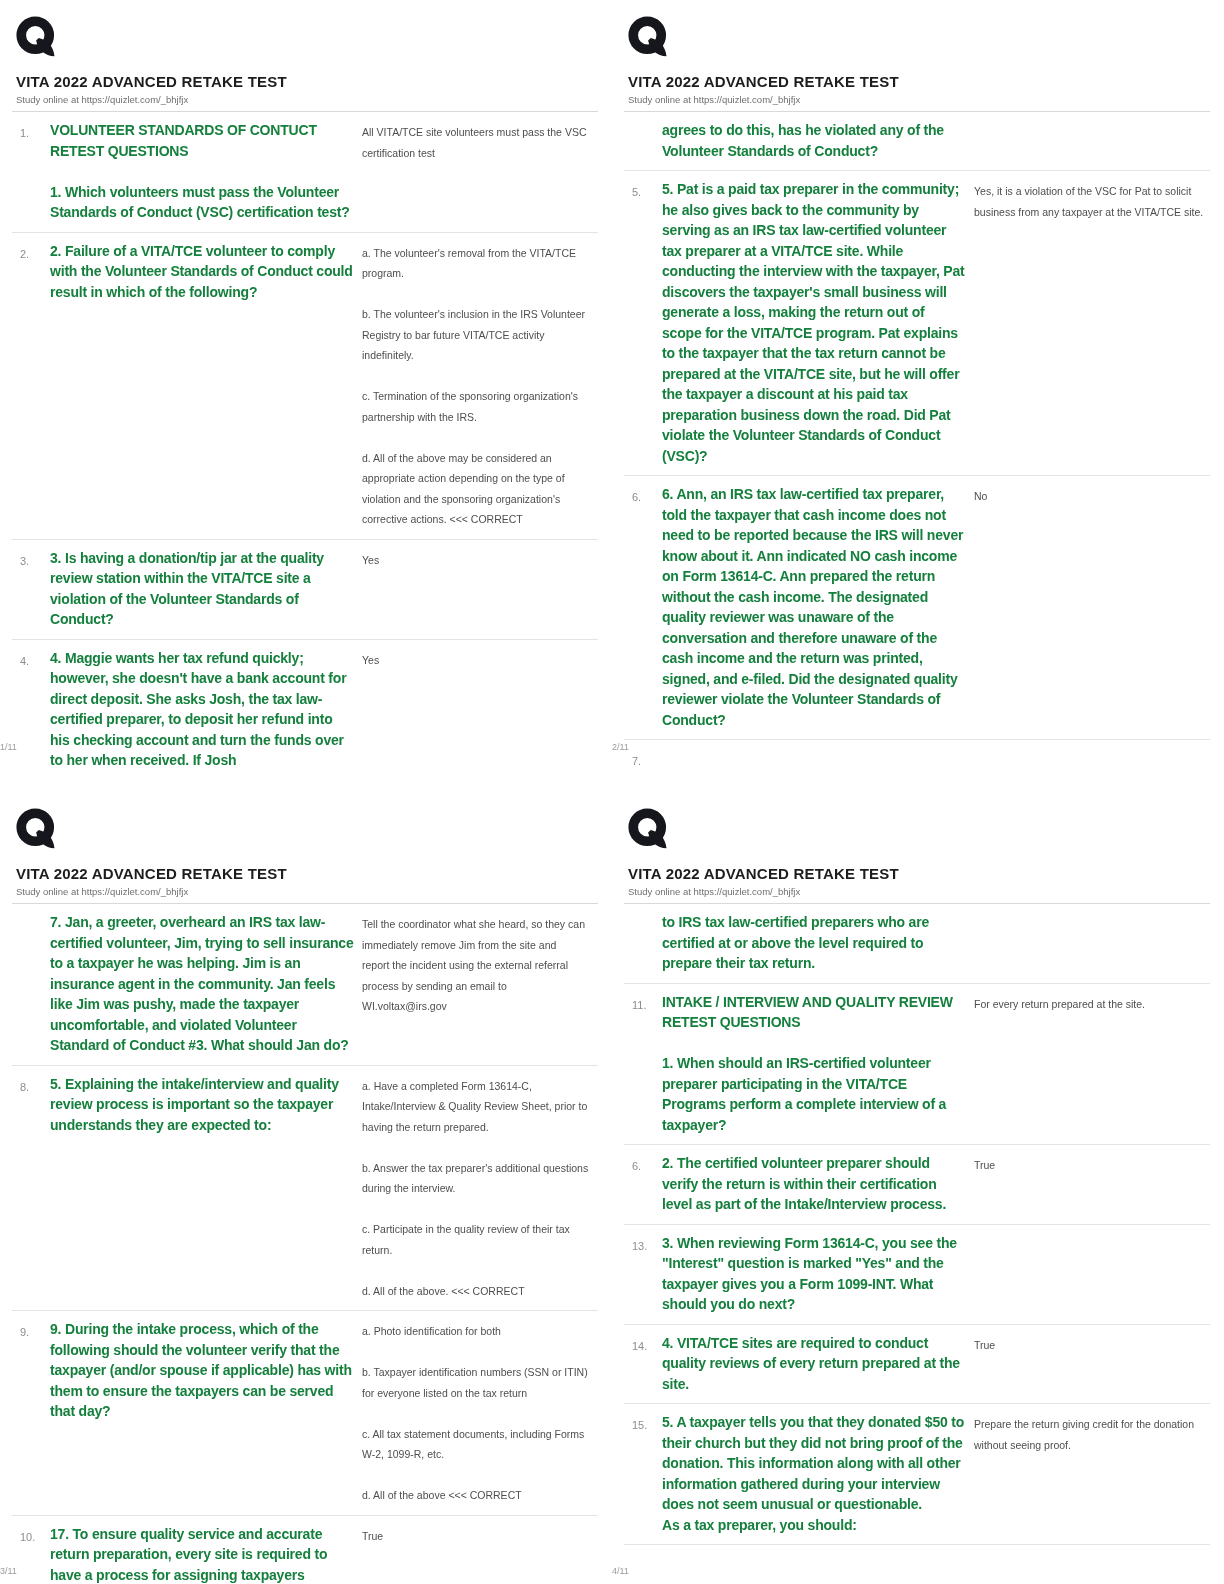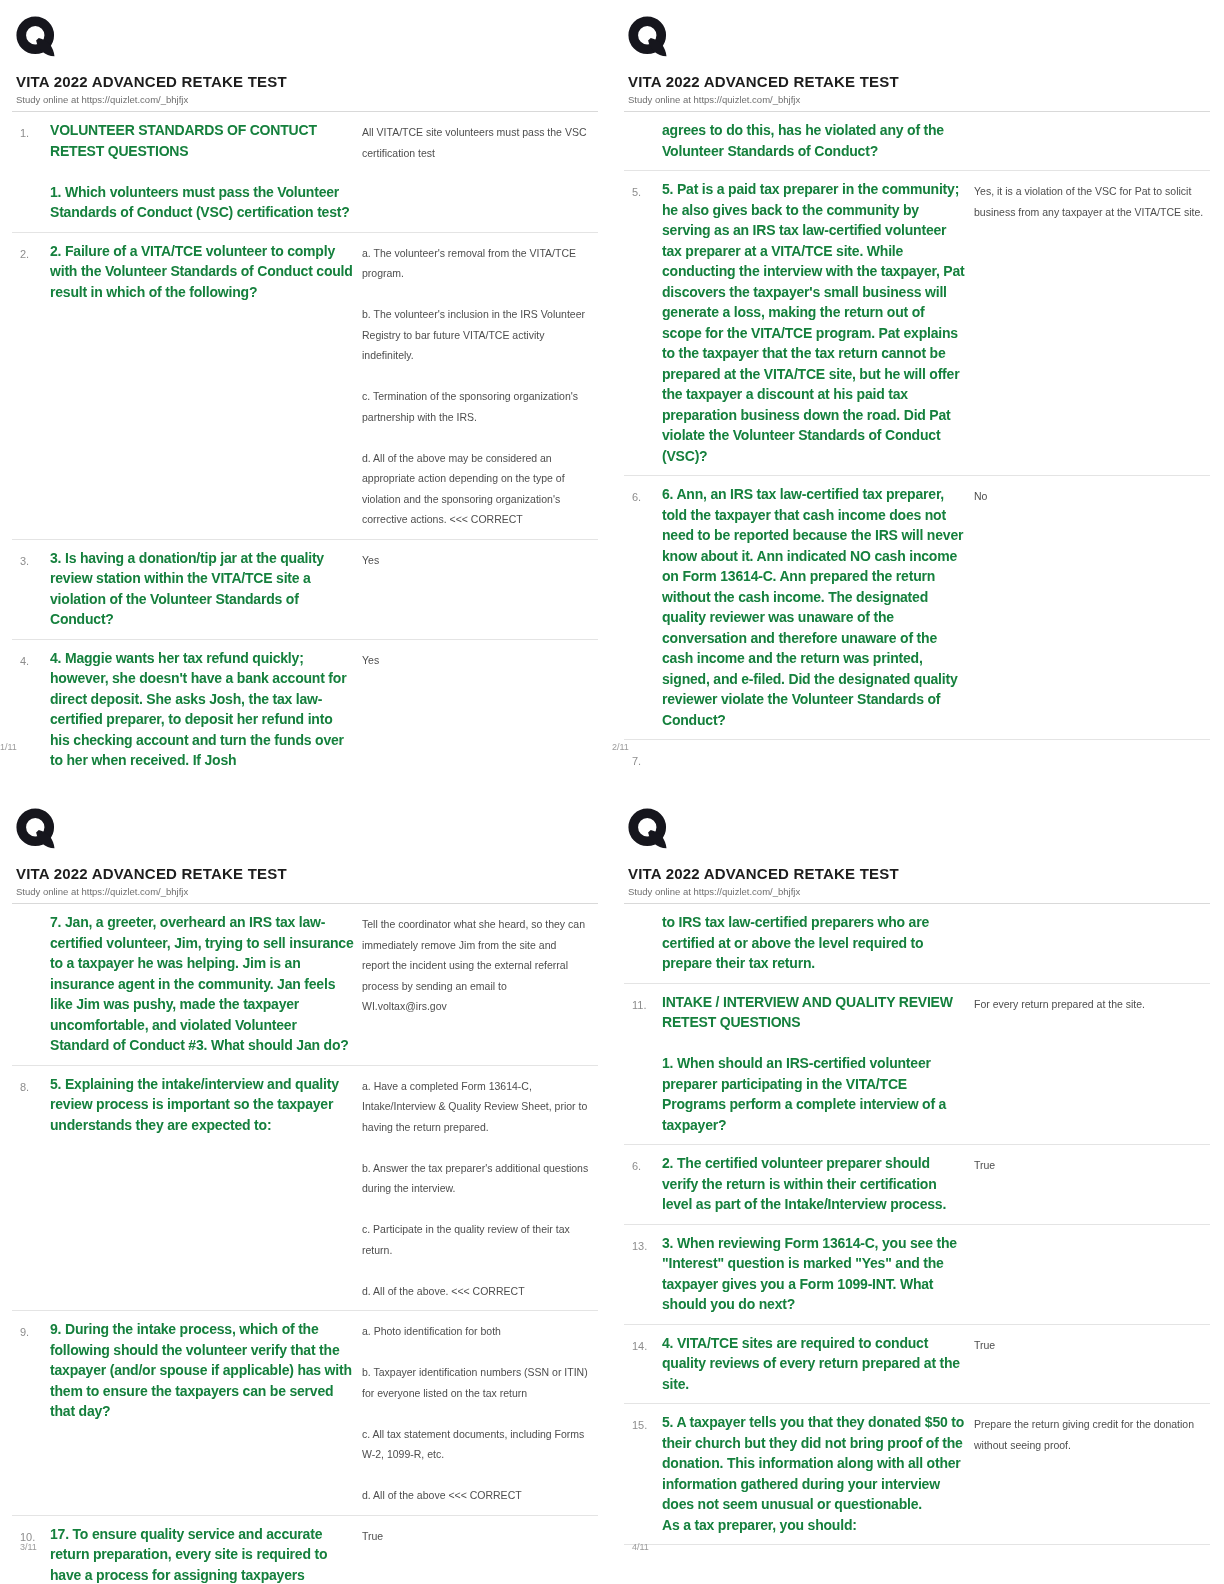"3/11" .page.bottom .footer { bottom: 32px -> 8px; margin-left: 20px -> none }
